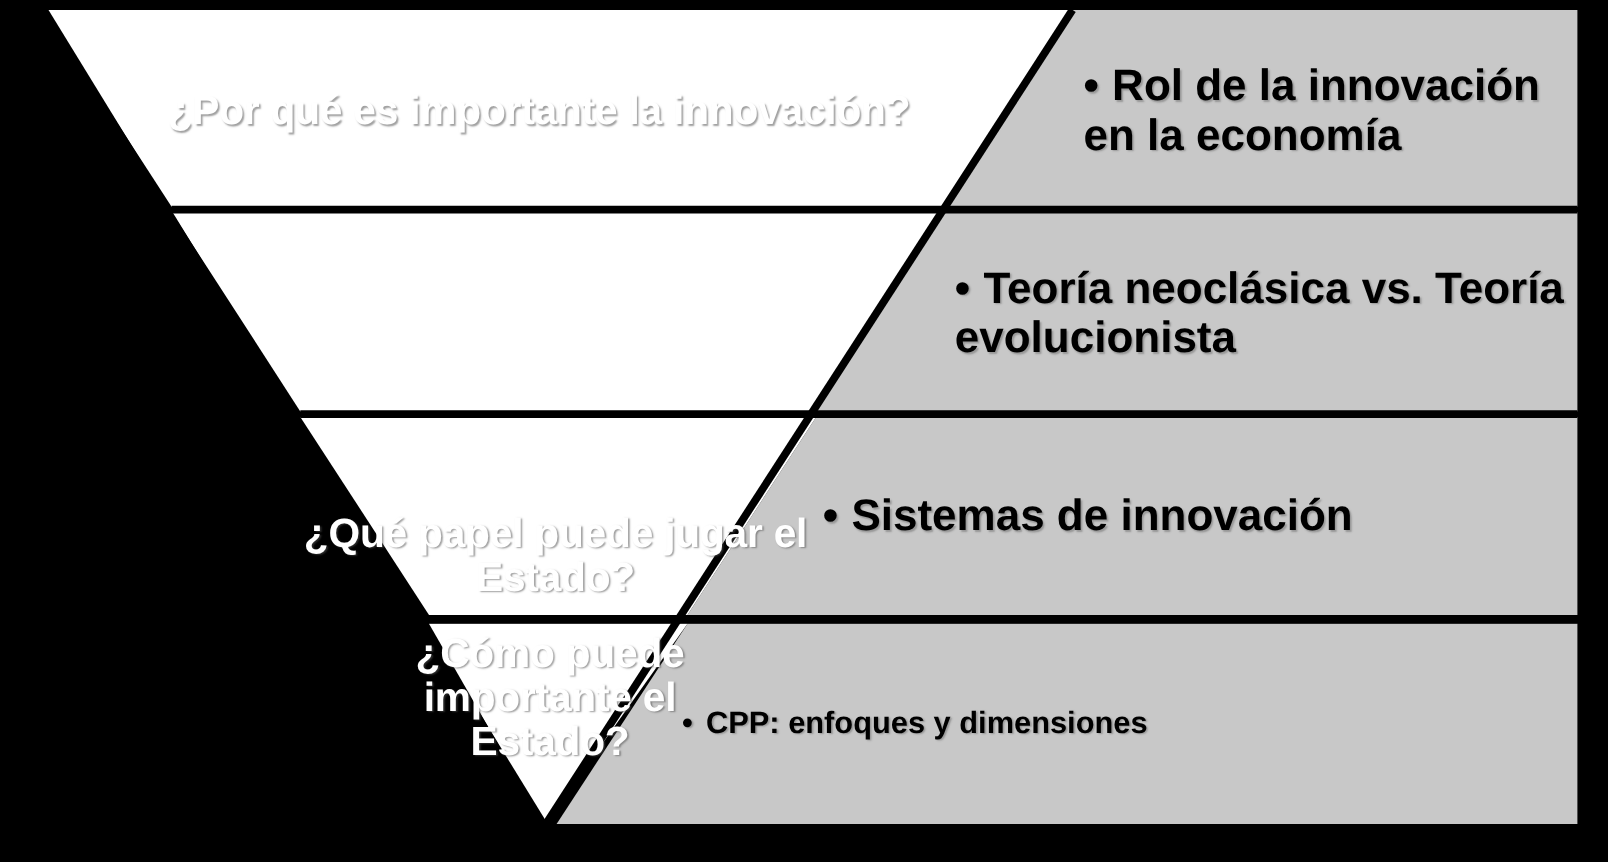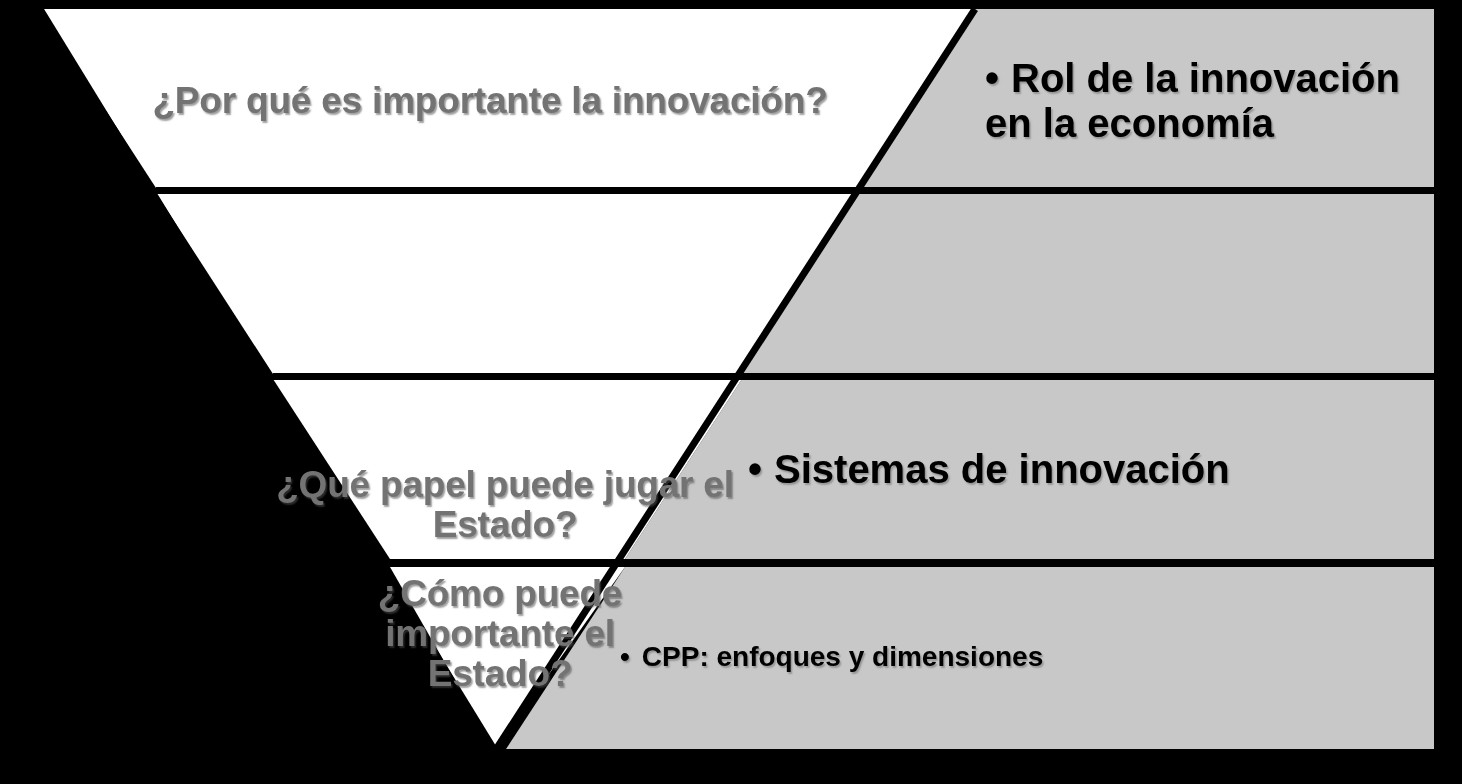"¿Por qué es importante la" .row-left { color: #737373 -> #ffffff }
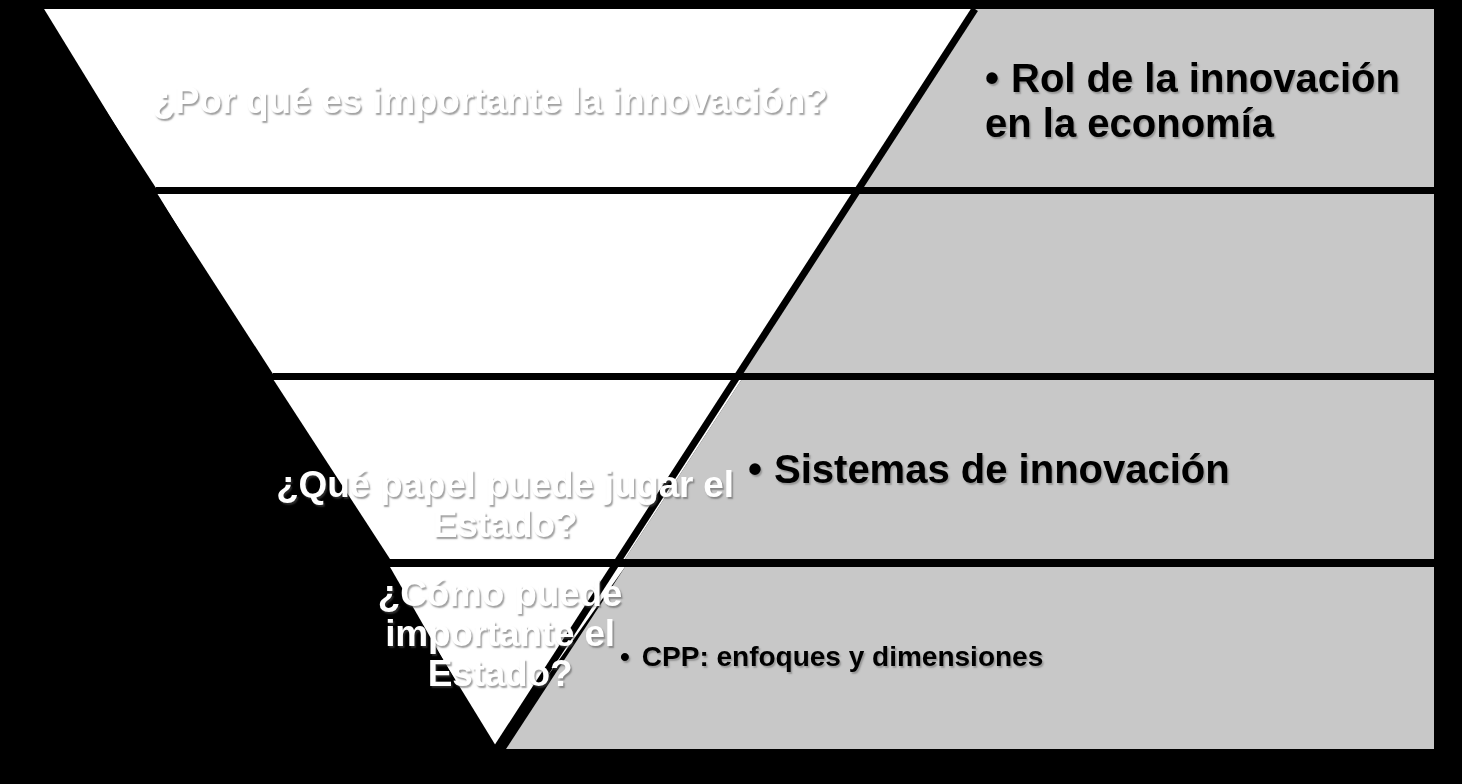"• Teoría neoclásica vs. Teoría" div.row-right { html: none -> <div> <span> <span>•</span><span>Teoría neoclásica vs. Teoría evolucionista</span> </span> </div> }
